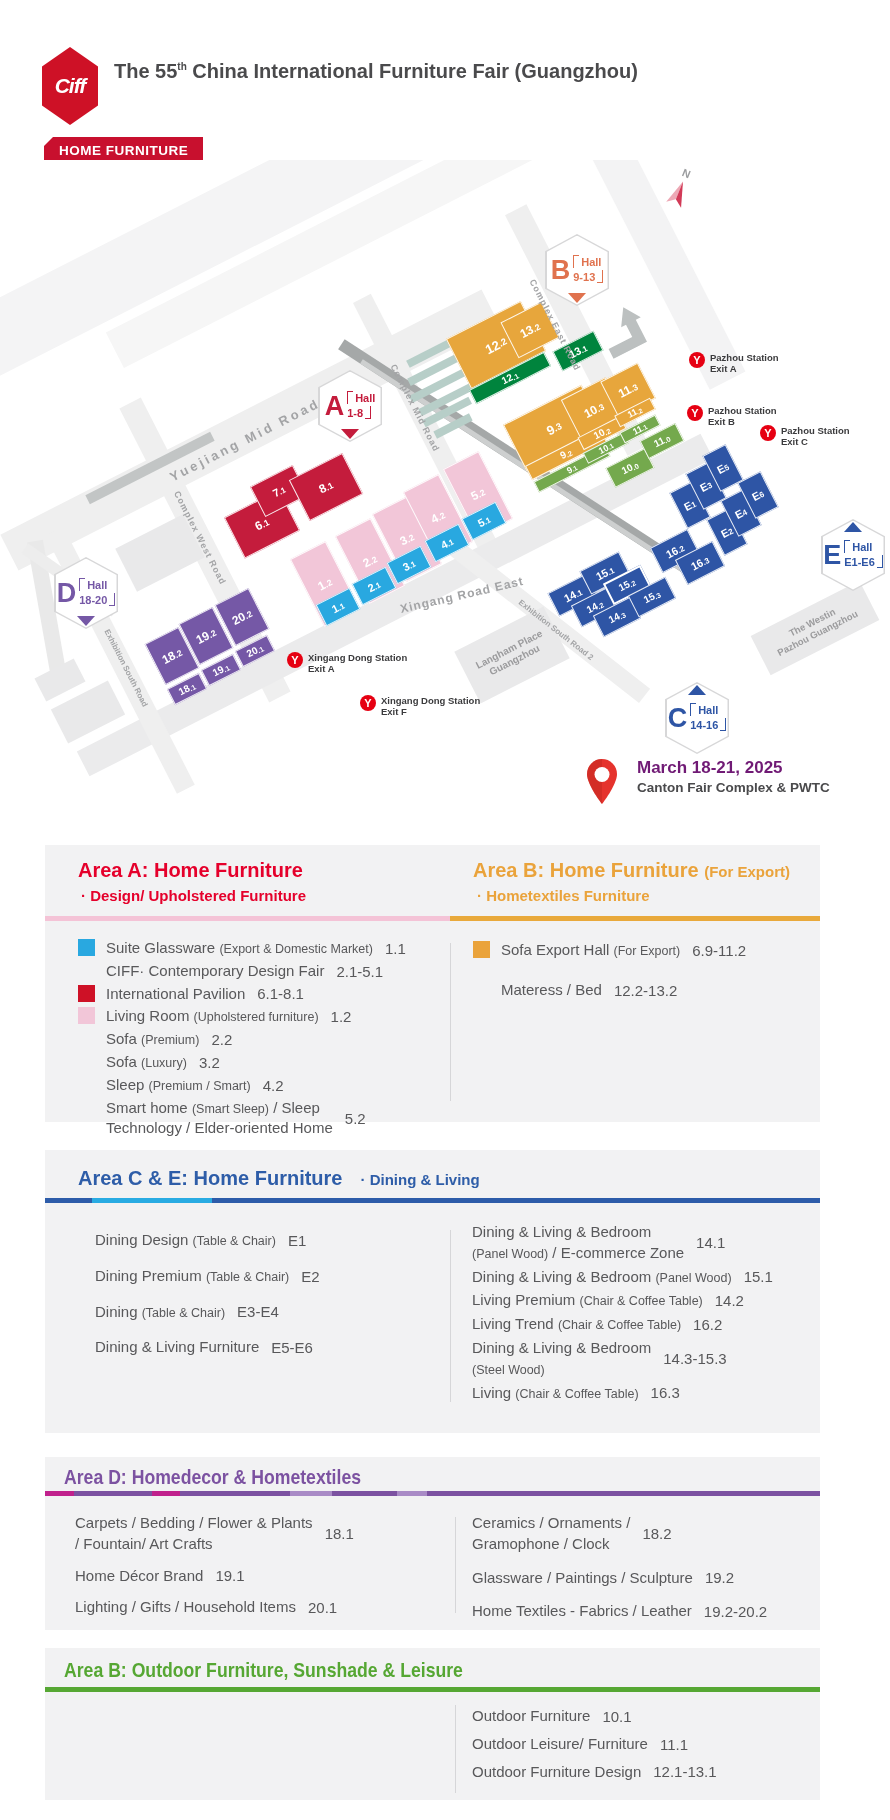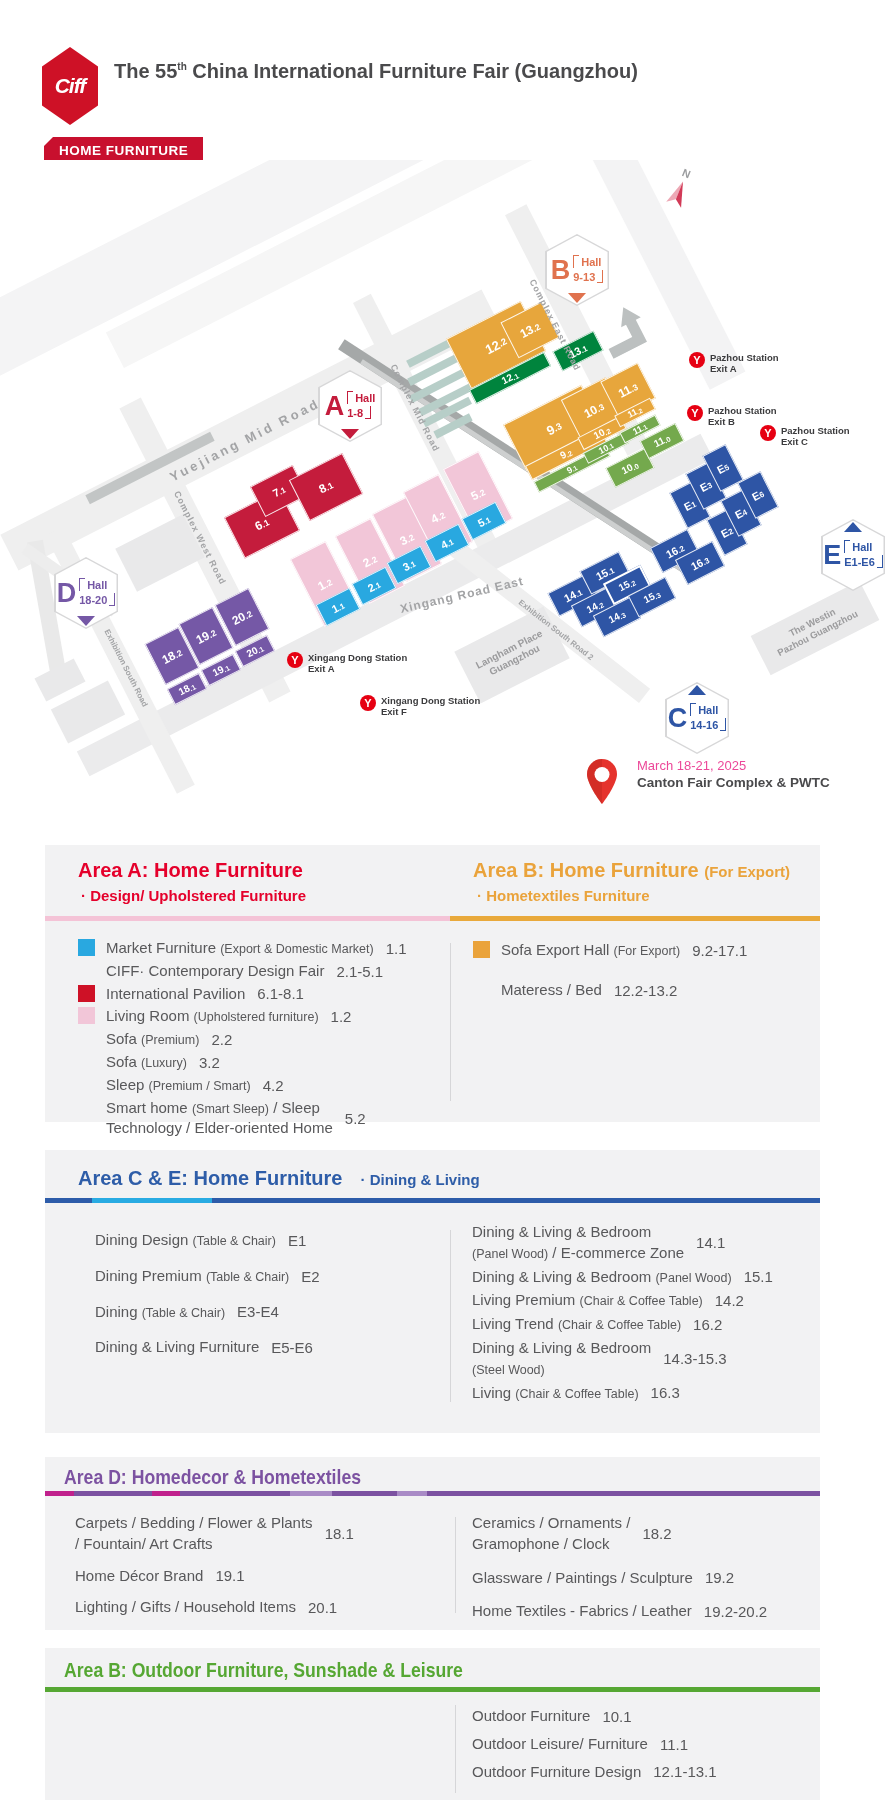"March 18-21, 2025" .dtxt .d1 { color: #ec4899 -> #701a75; font-size: 13px -> 17px; font-weight: normal -> bold }
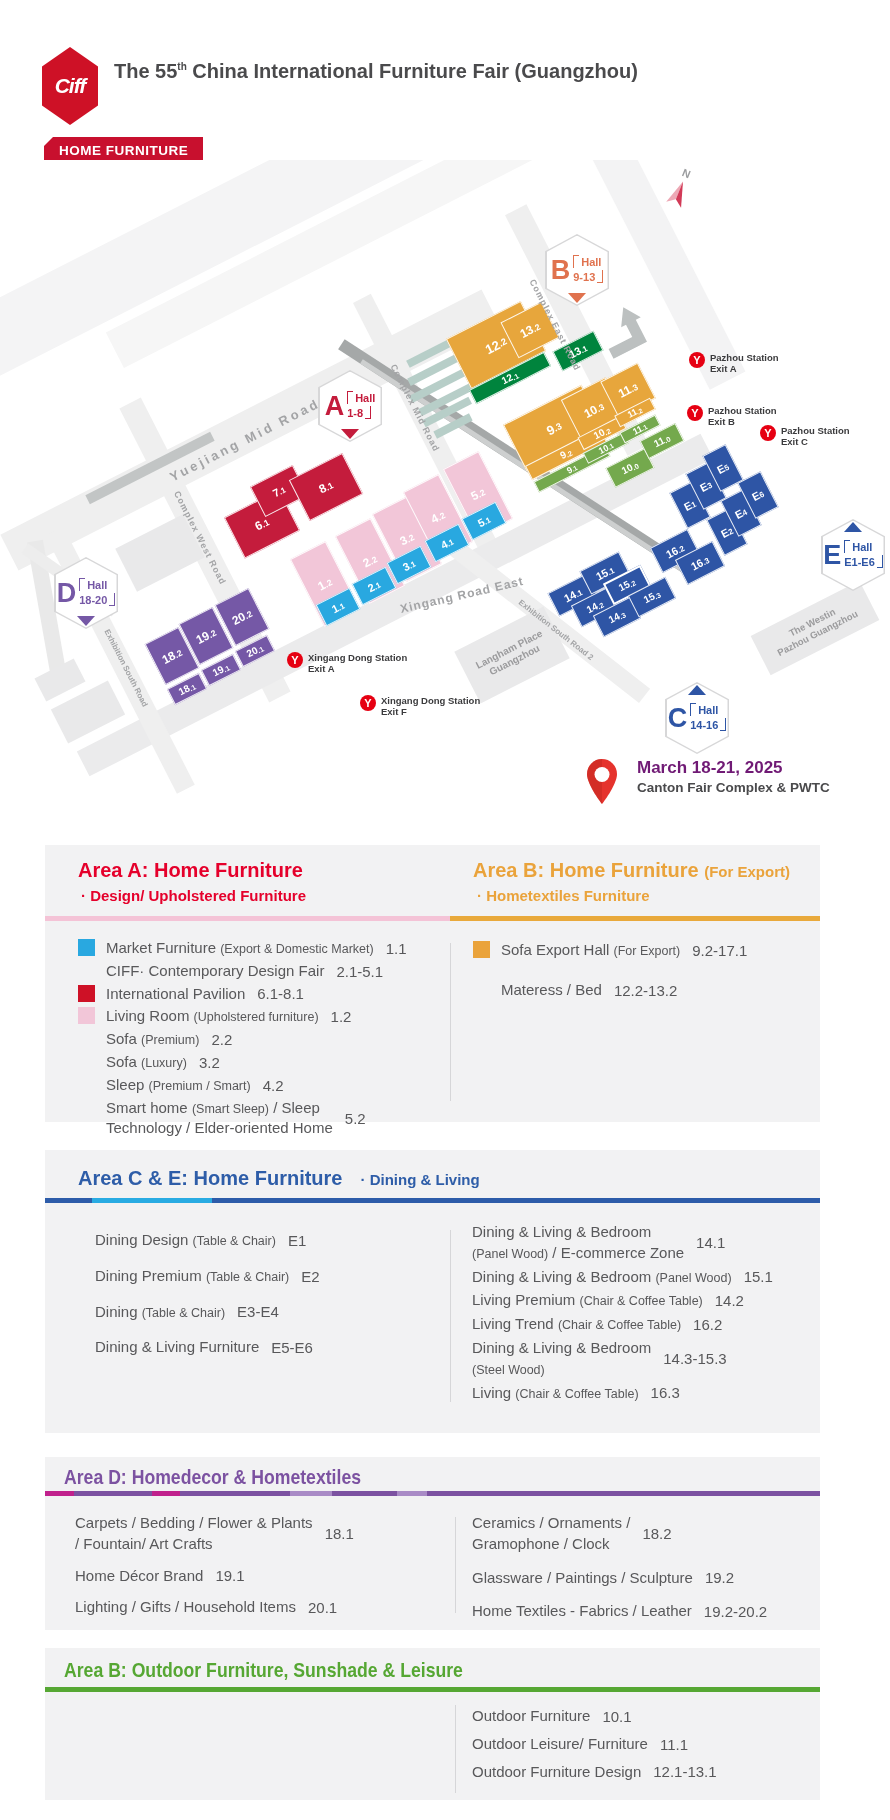"Market Furniture" span.m { text: Market Furniture -> Suite Glassware }
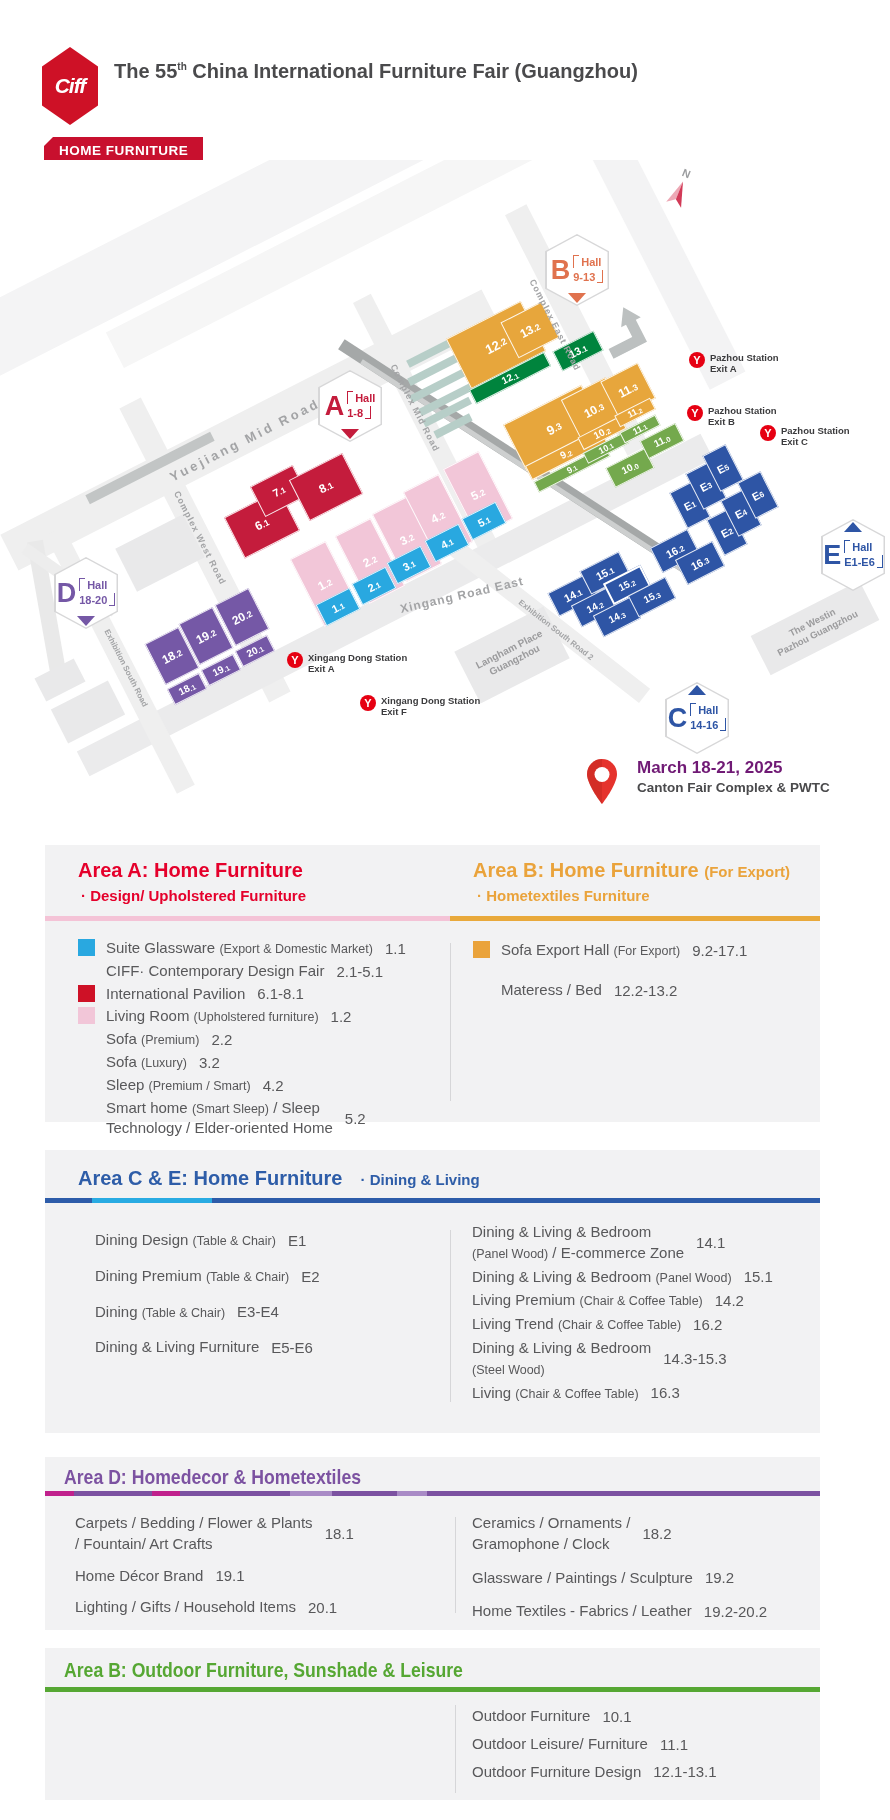"9.2-17.1" span.num { text: 9.2-17.1 -> 6.9-11.2 }
